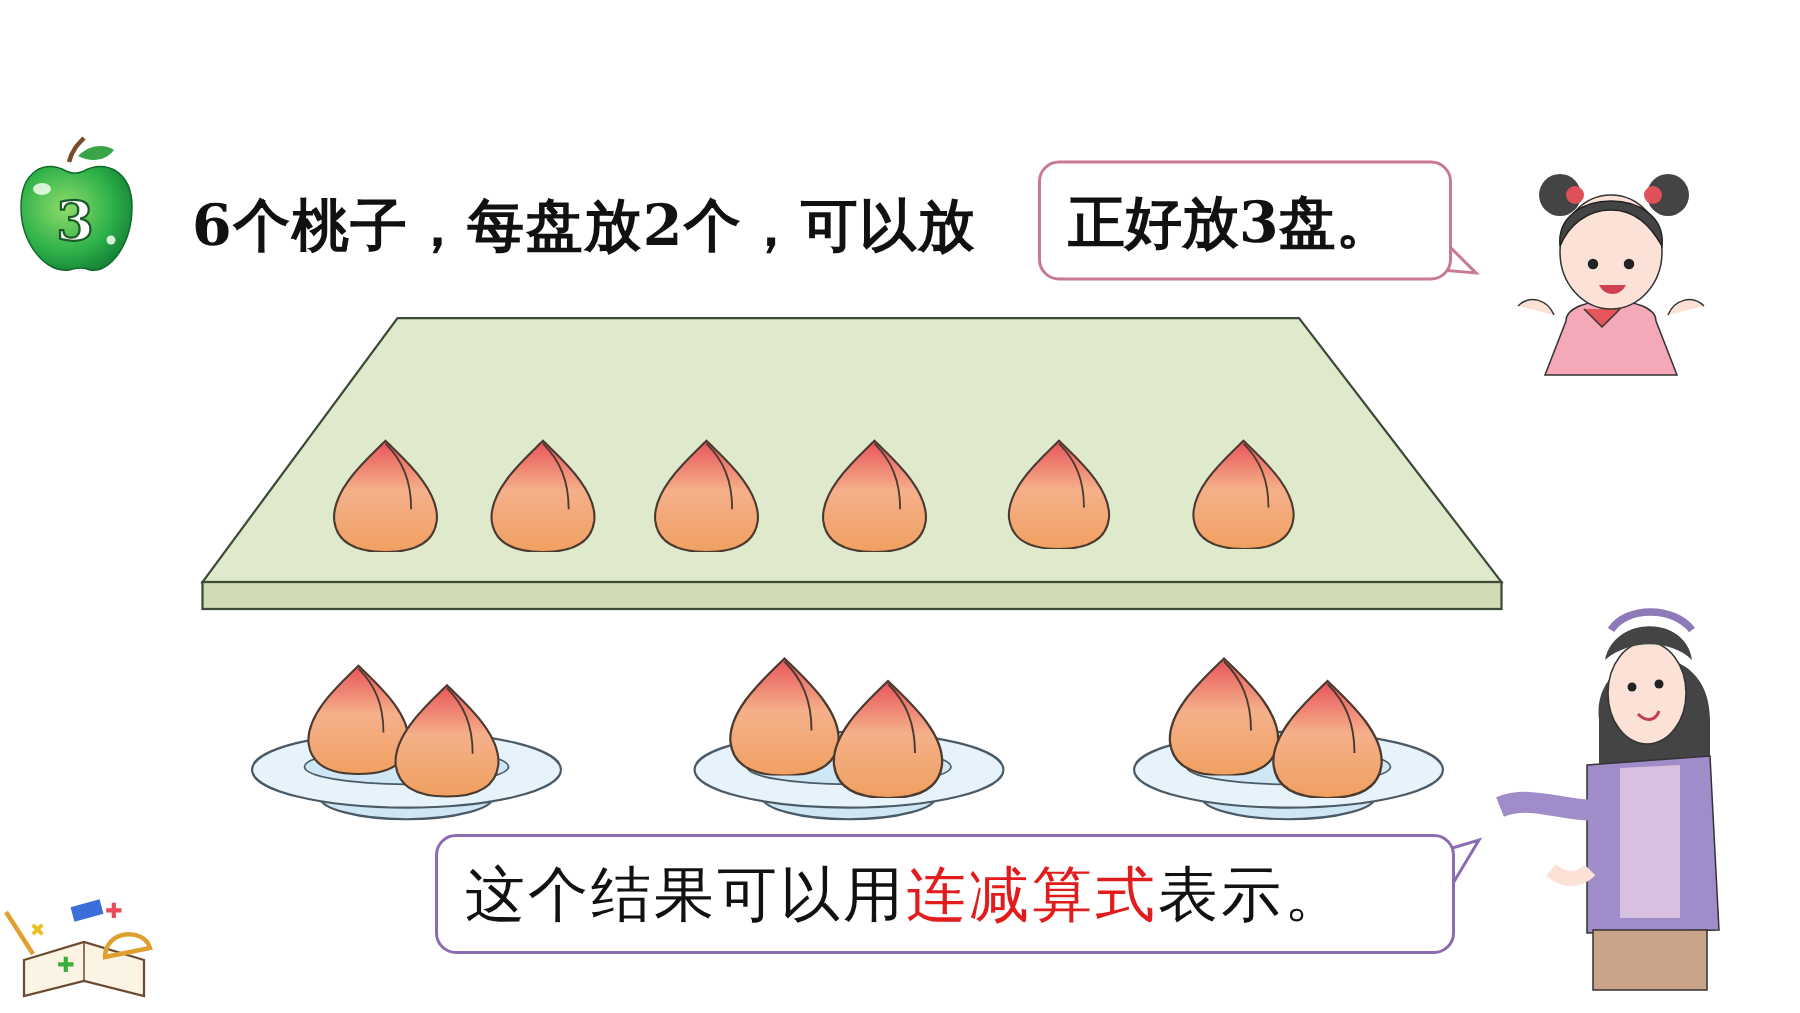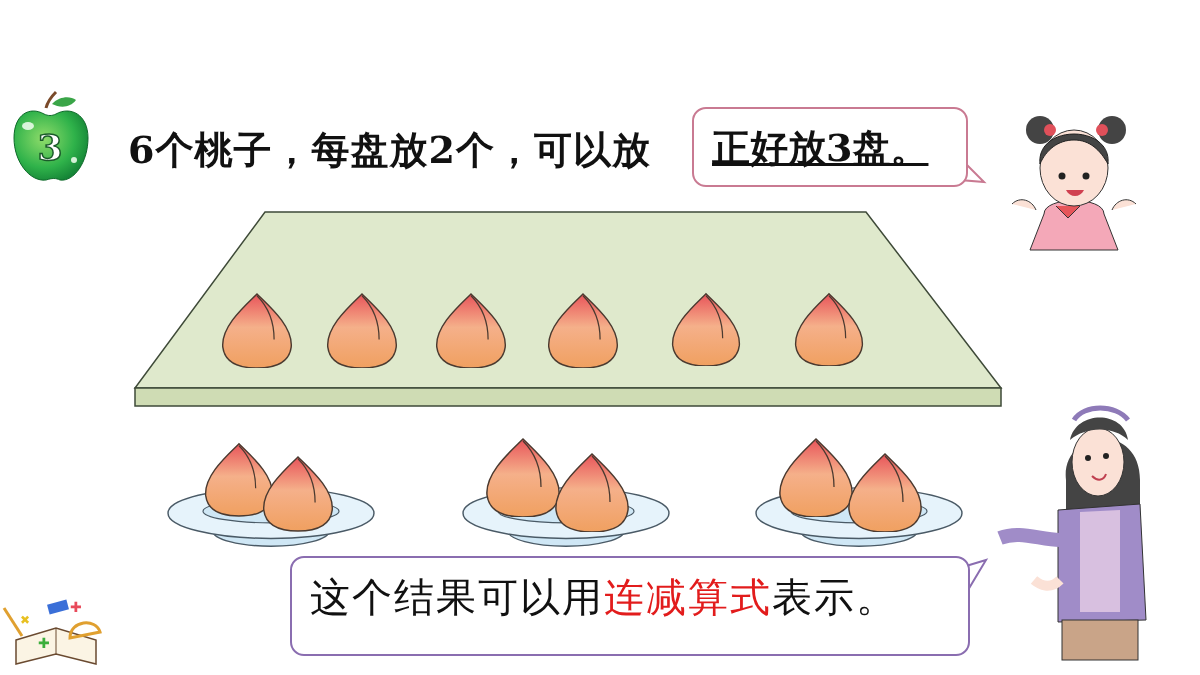"正好放3盘。" .bubble1 .txt { text-decoration: underline -> none }
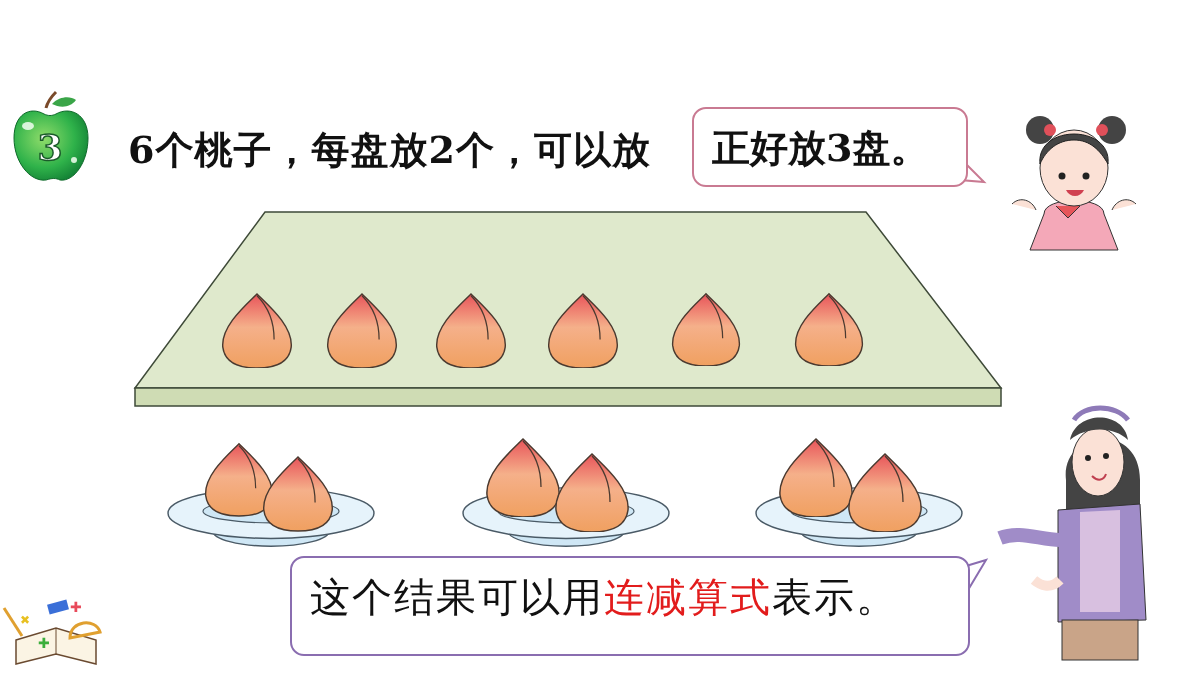"这个结果可以用连减算式表示。" .bubble2 { height: 100px -> 80px }
